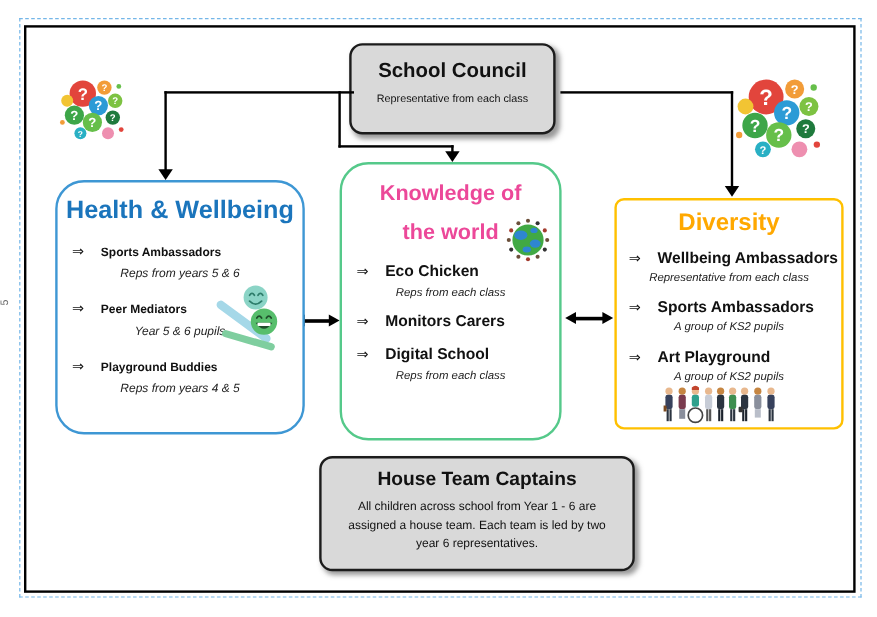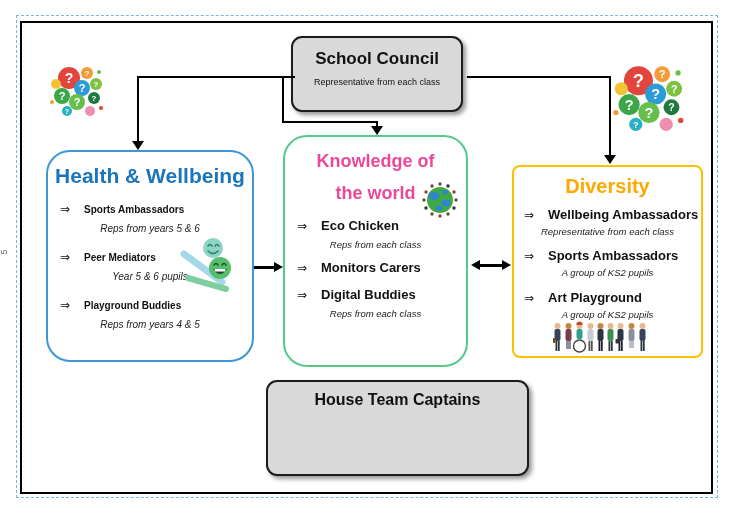"Digital Buddies" span.ilabel { text: Buddies -> School }
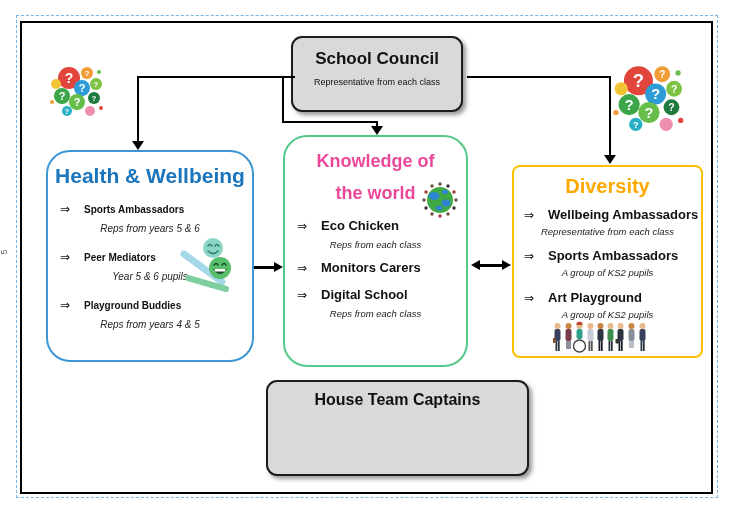"All children across school from" div.gsub { html: none -> <div>All children across school from Year 1 - 6 are assigned a house team. Each team is led by two year 6 representatives.</div> }
